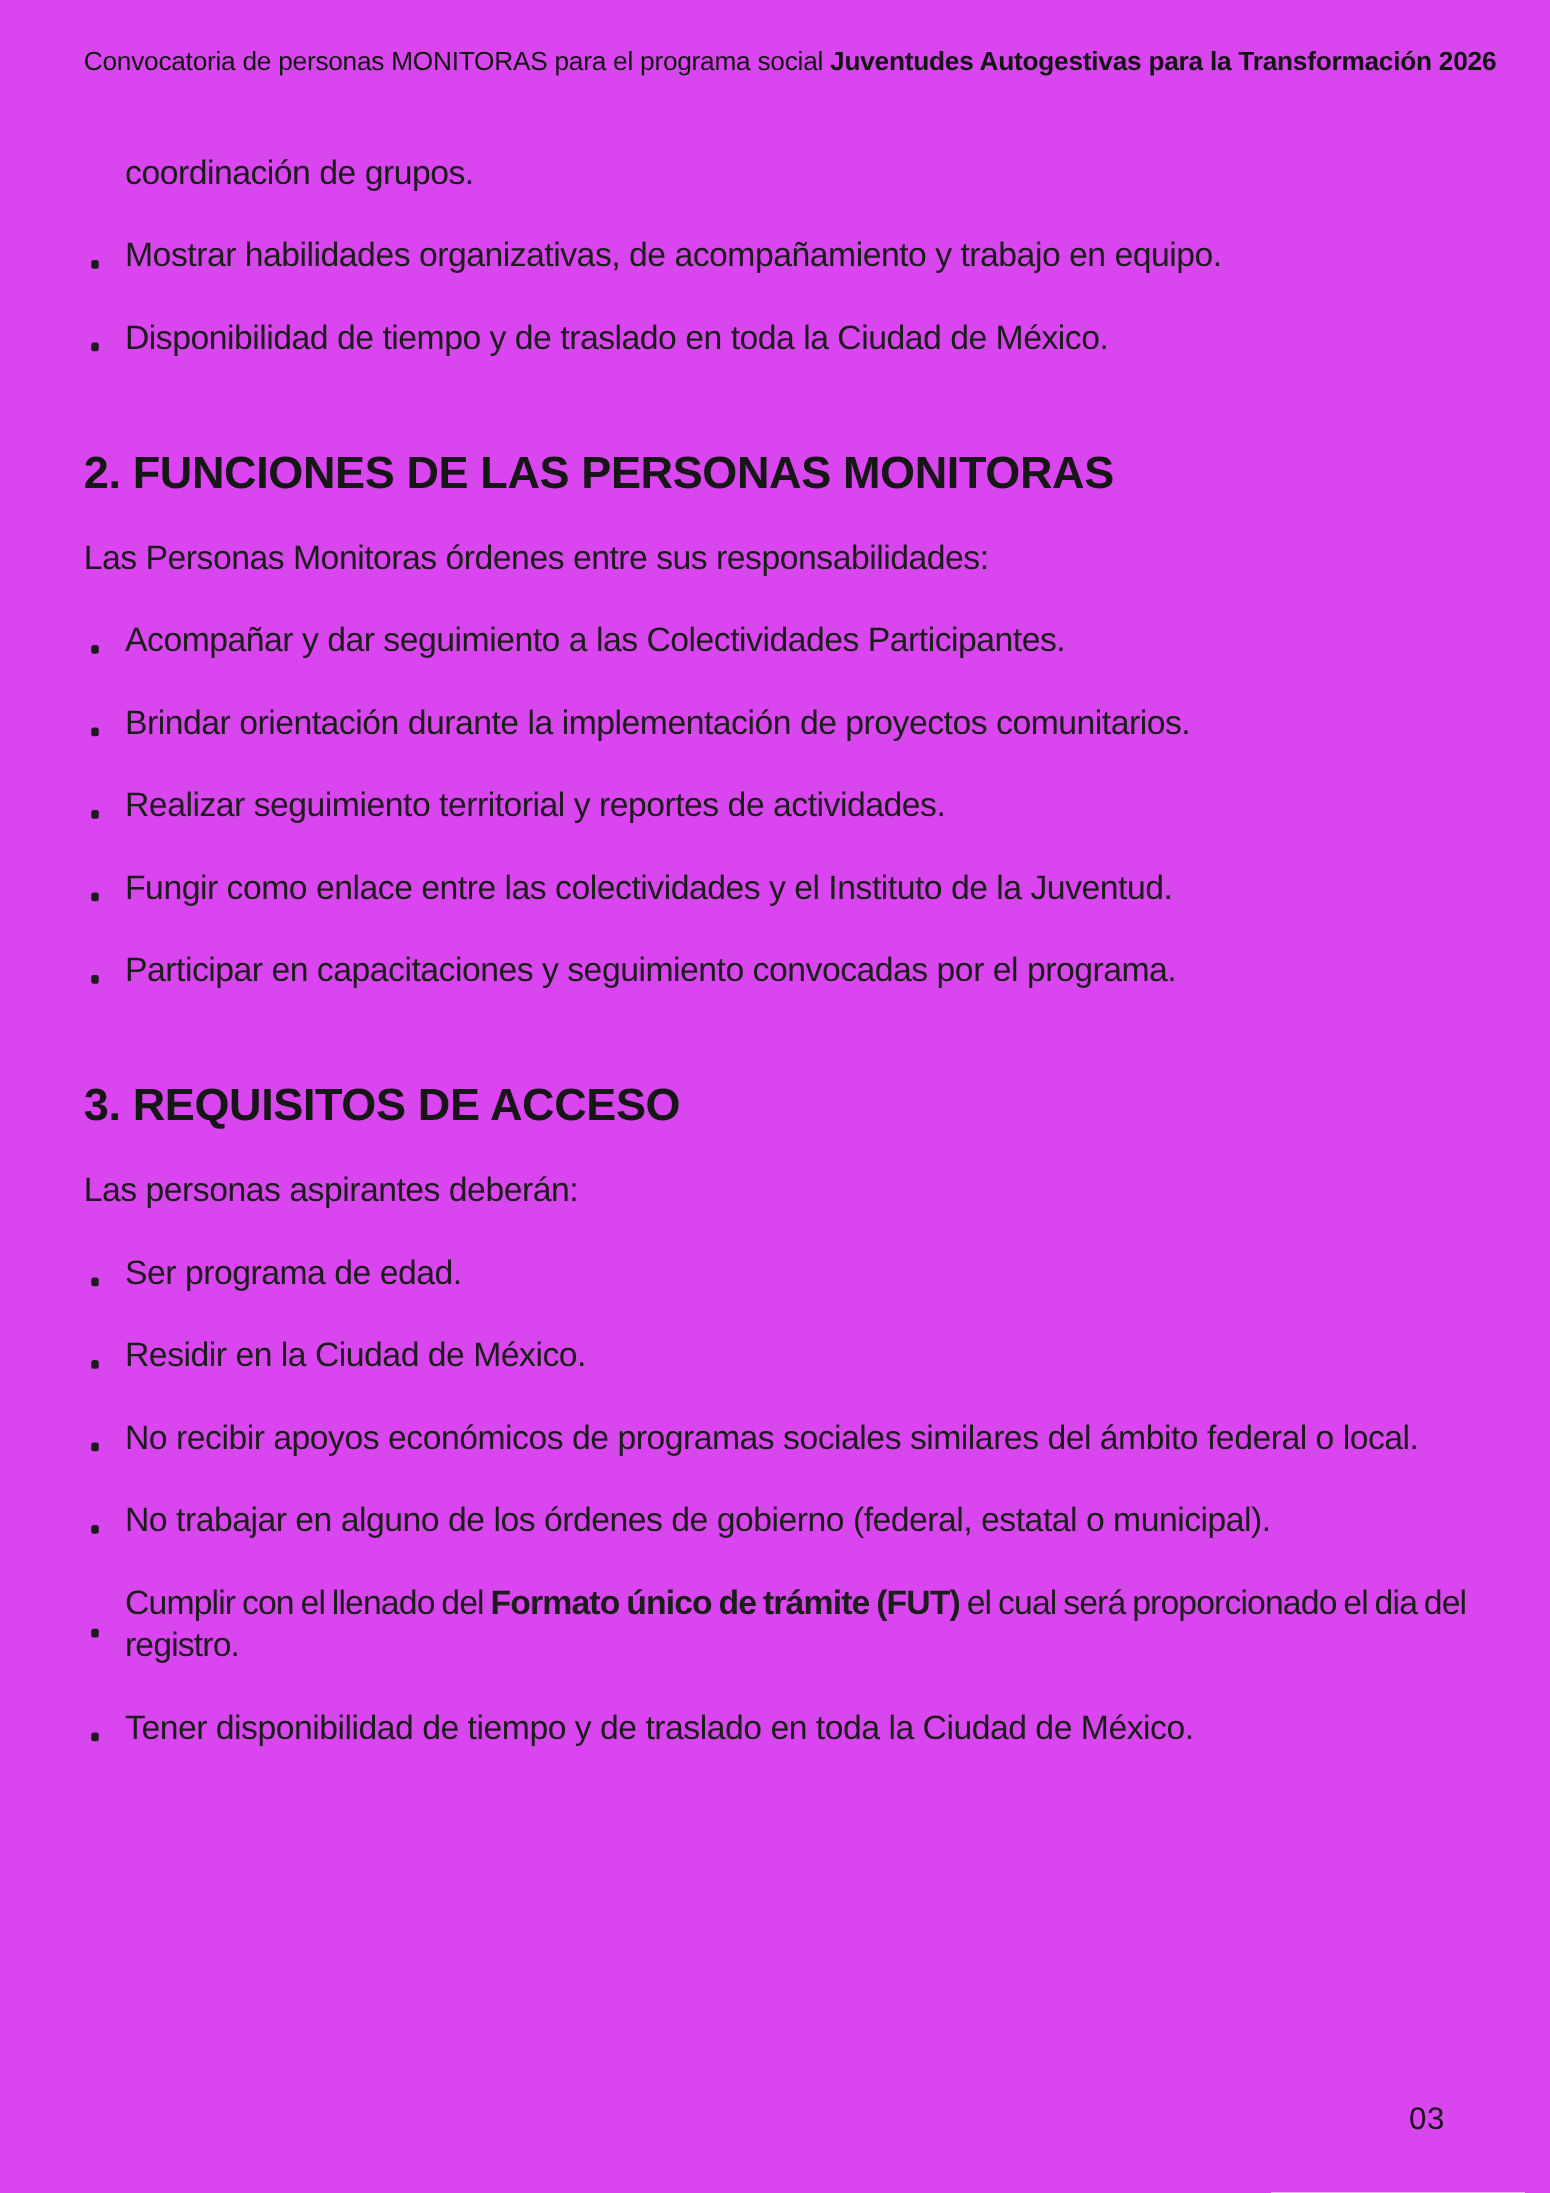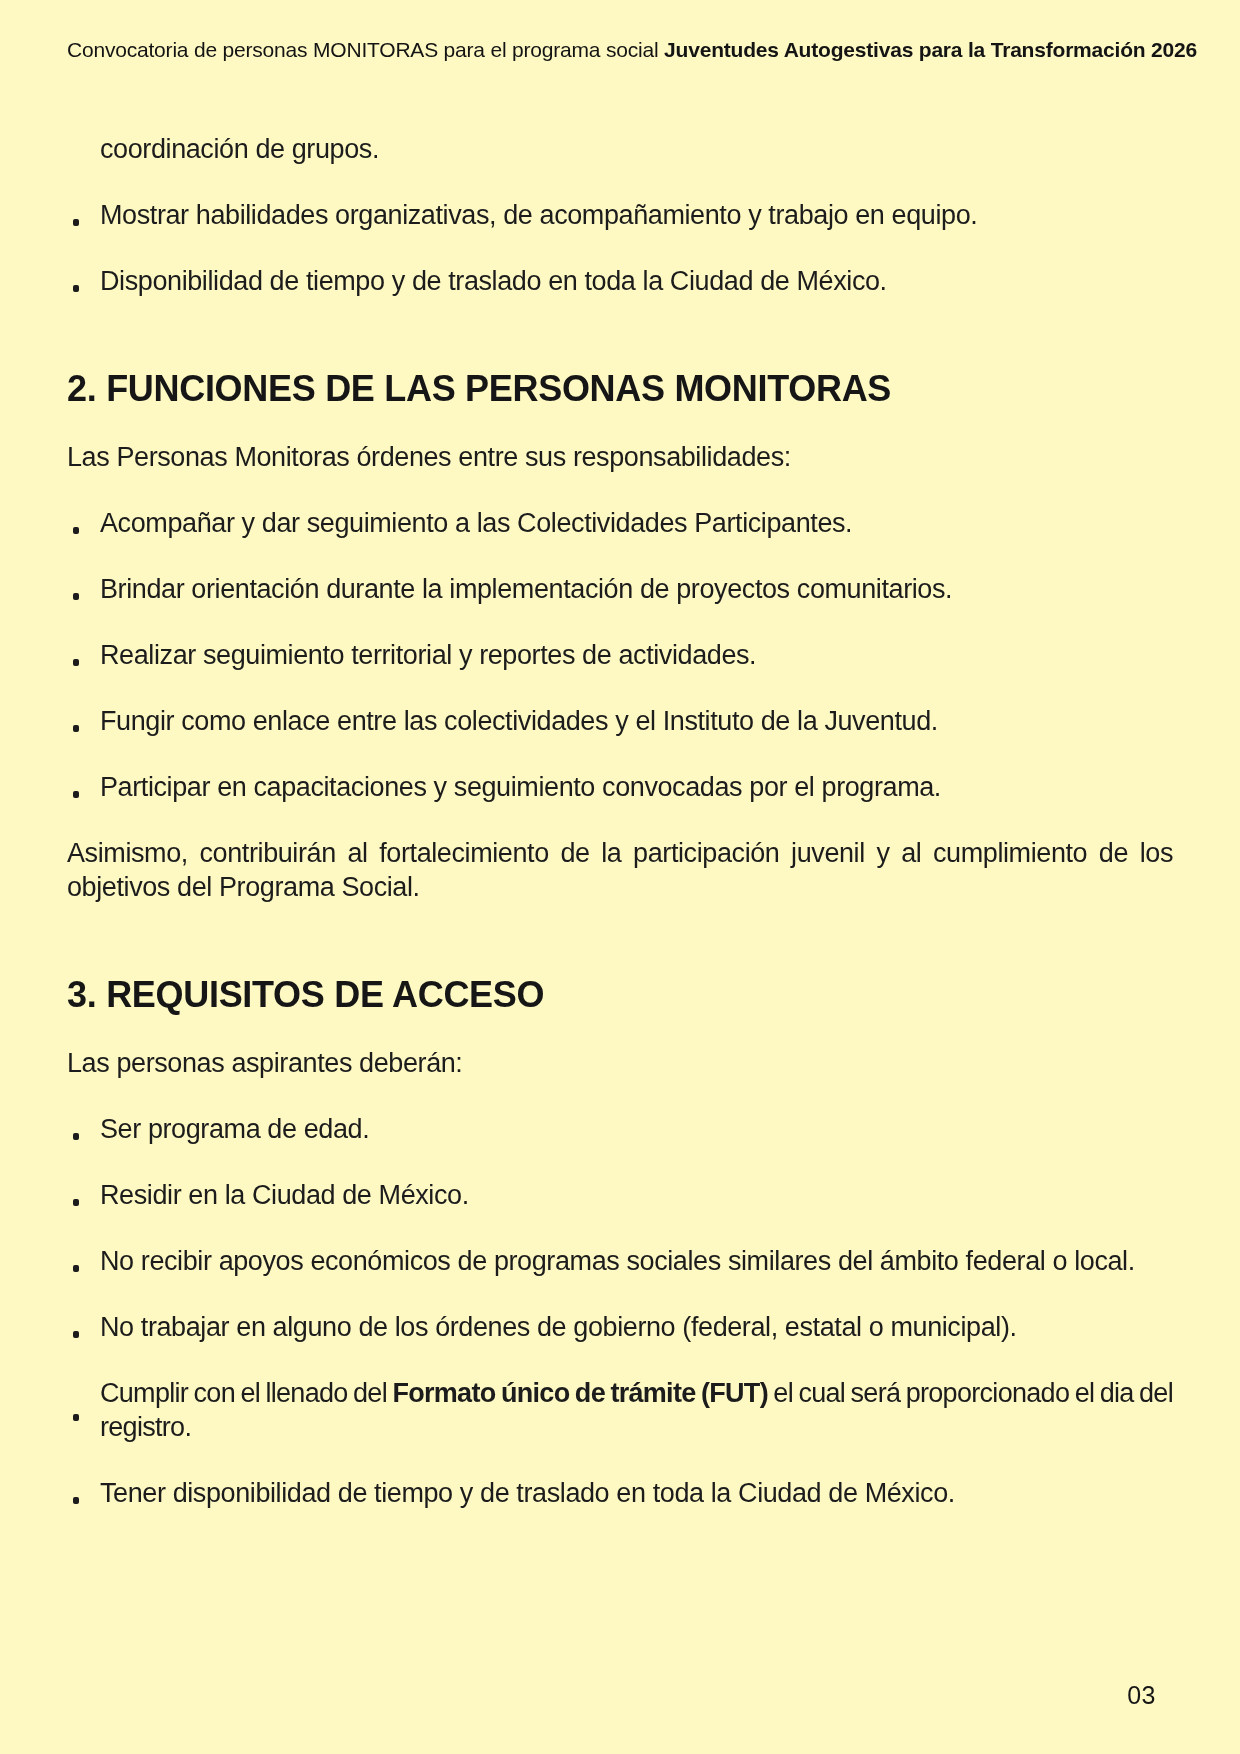"Convocatoria de personas MONITORAS para" .page { background: #fef9c3 -> #d946ef }
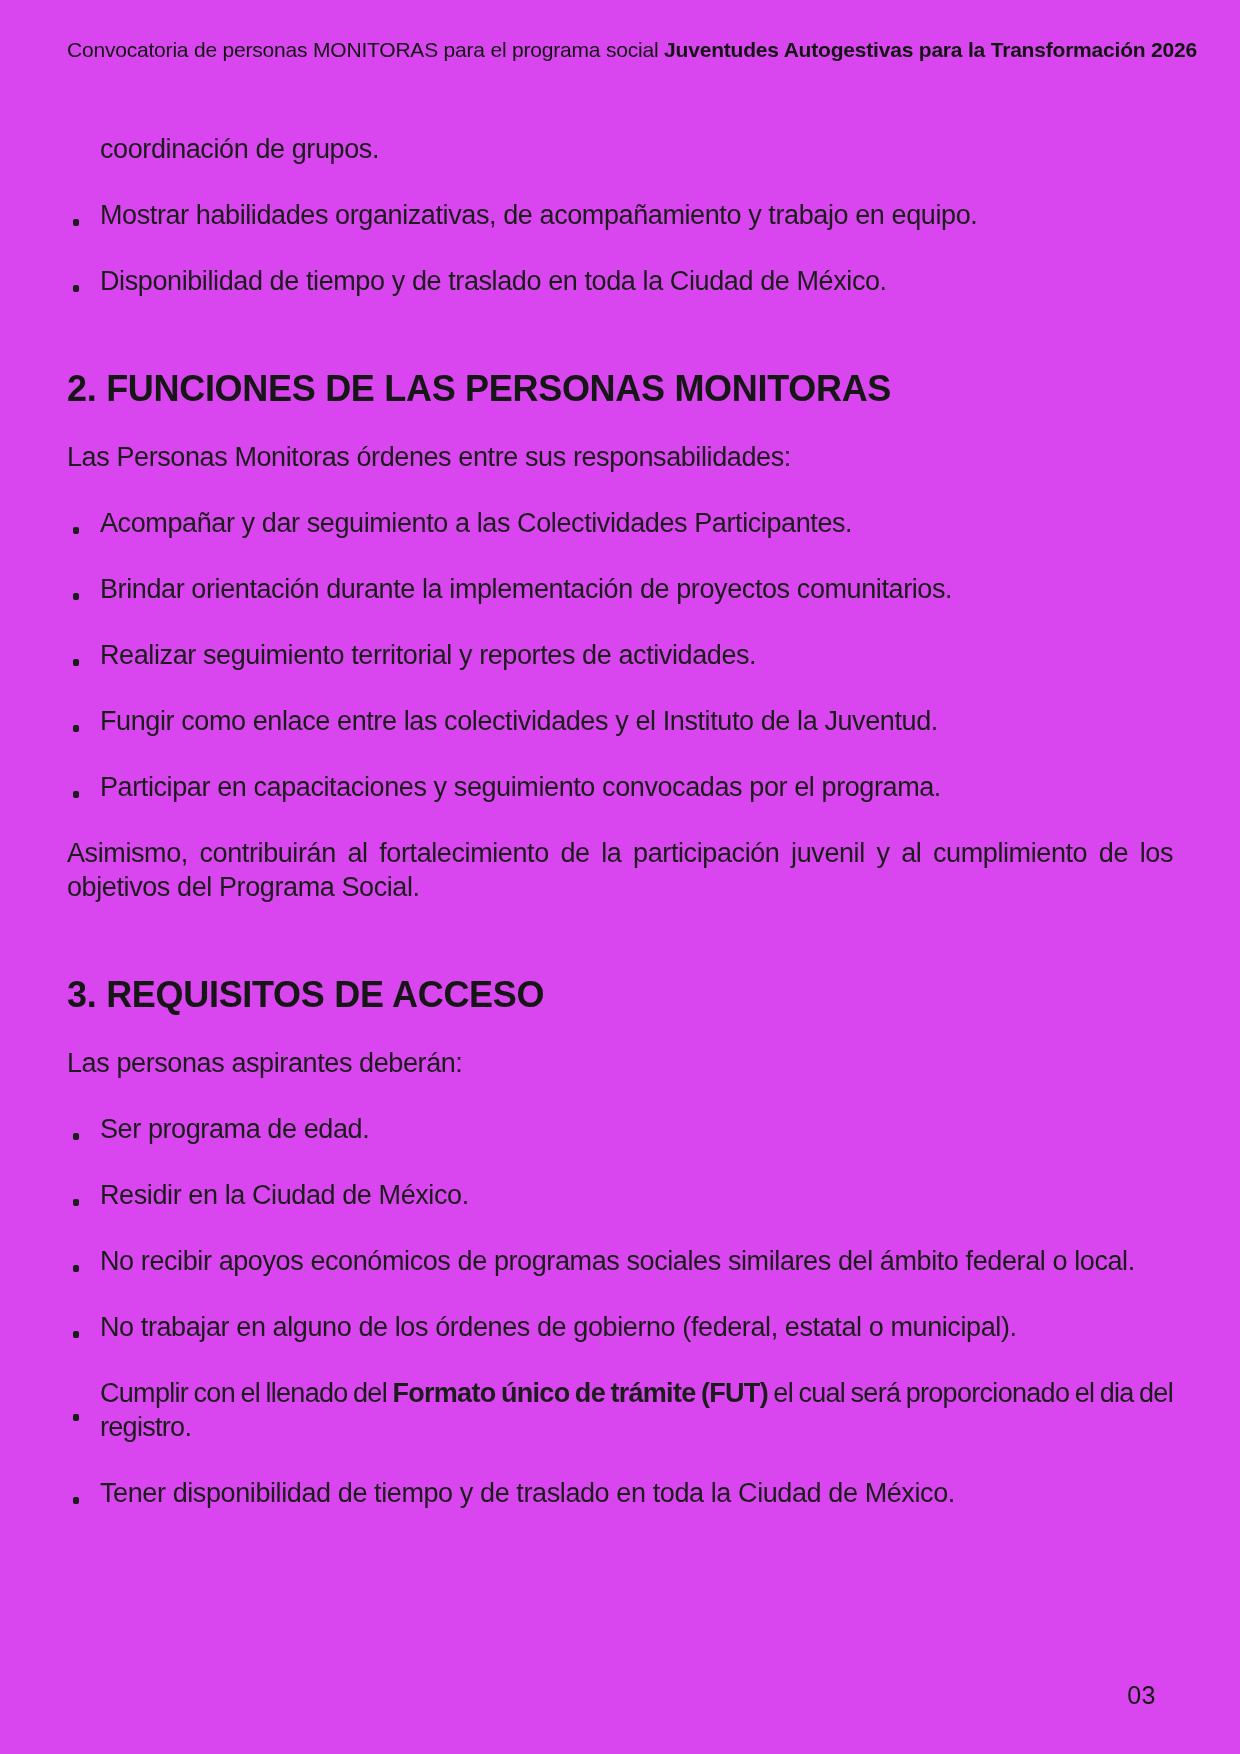"coordinación de grupos." .item { margin: 16px 0 32px 0 -> 5px 0 32px 0 }
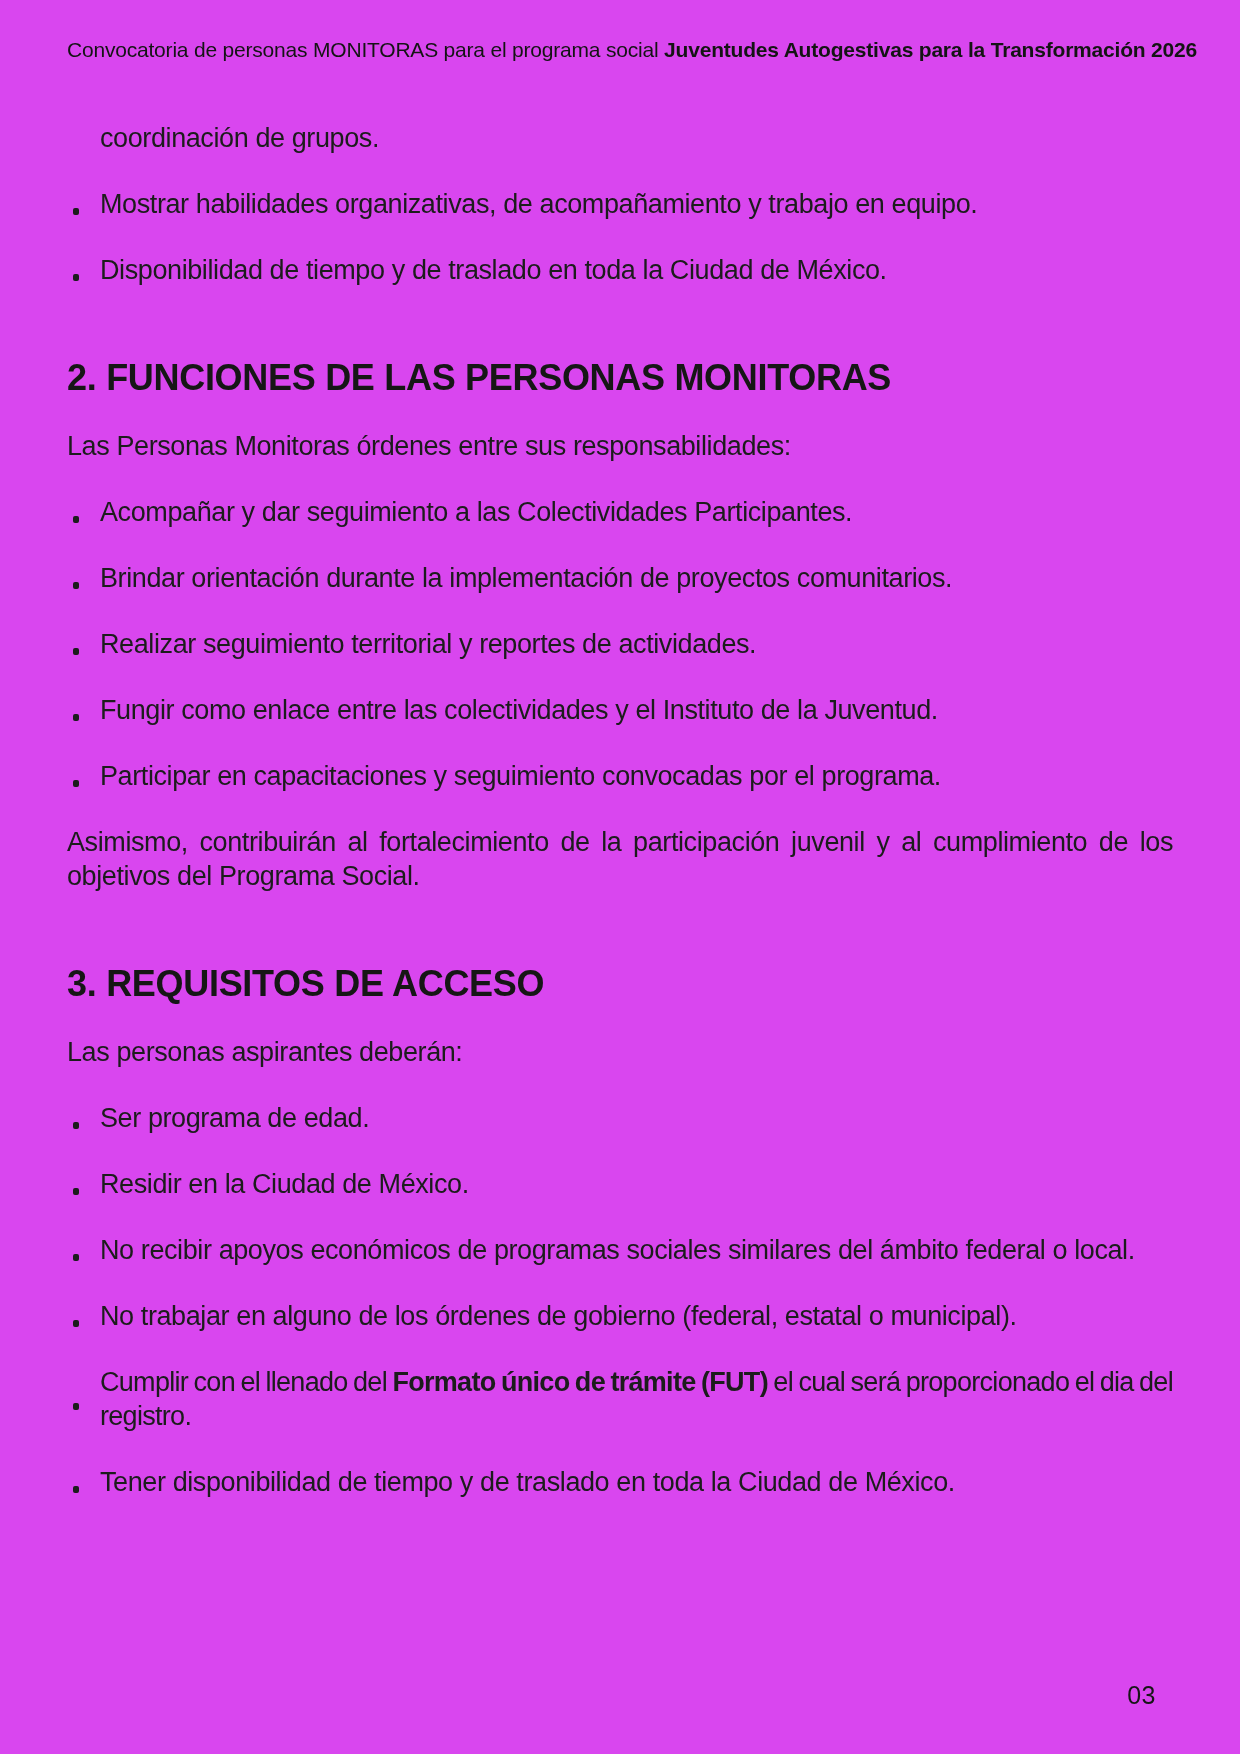"Asimismo, contribuirán al" div.item { html: <div>Asimismo, contribuirán al fortalecimiento de la participación juvenil y al cumplimiento de los objetivos del Programa Social.</div> -> none }
